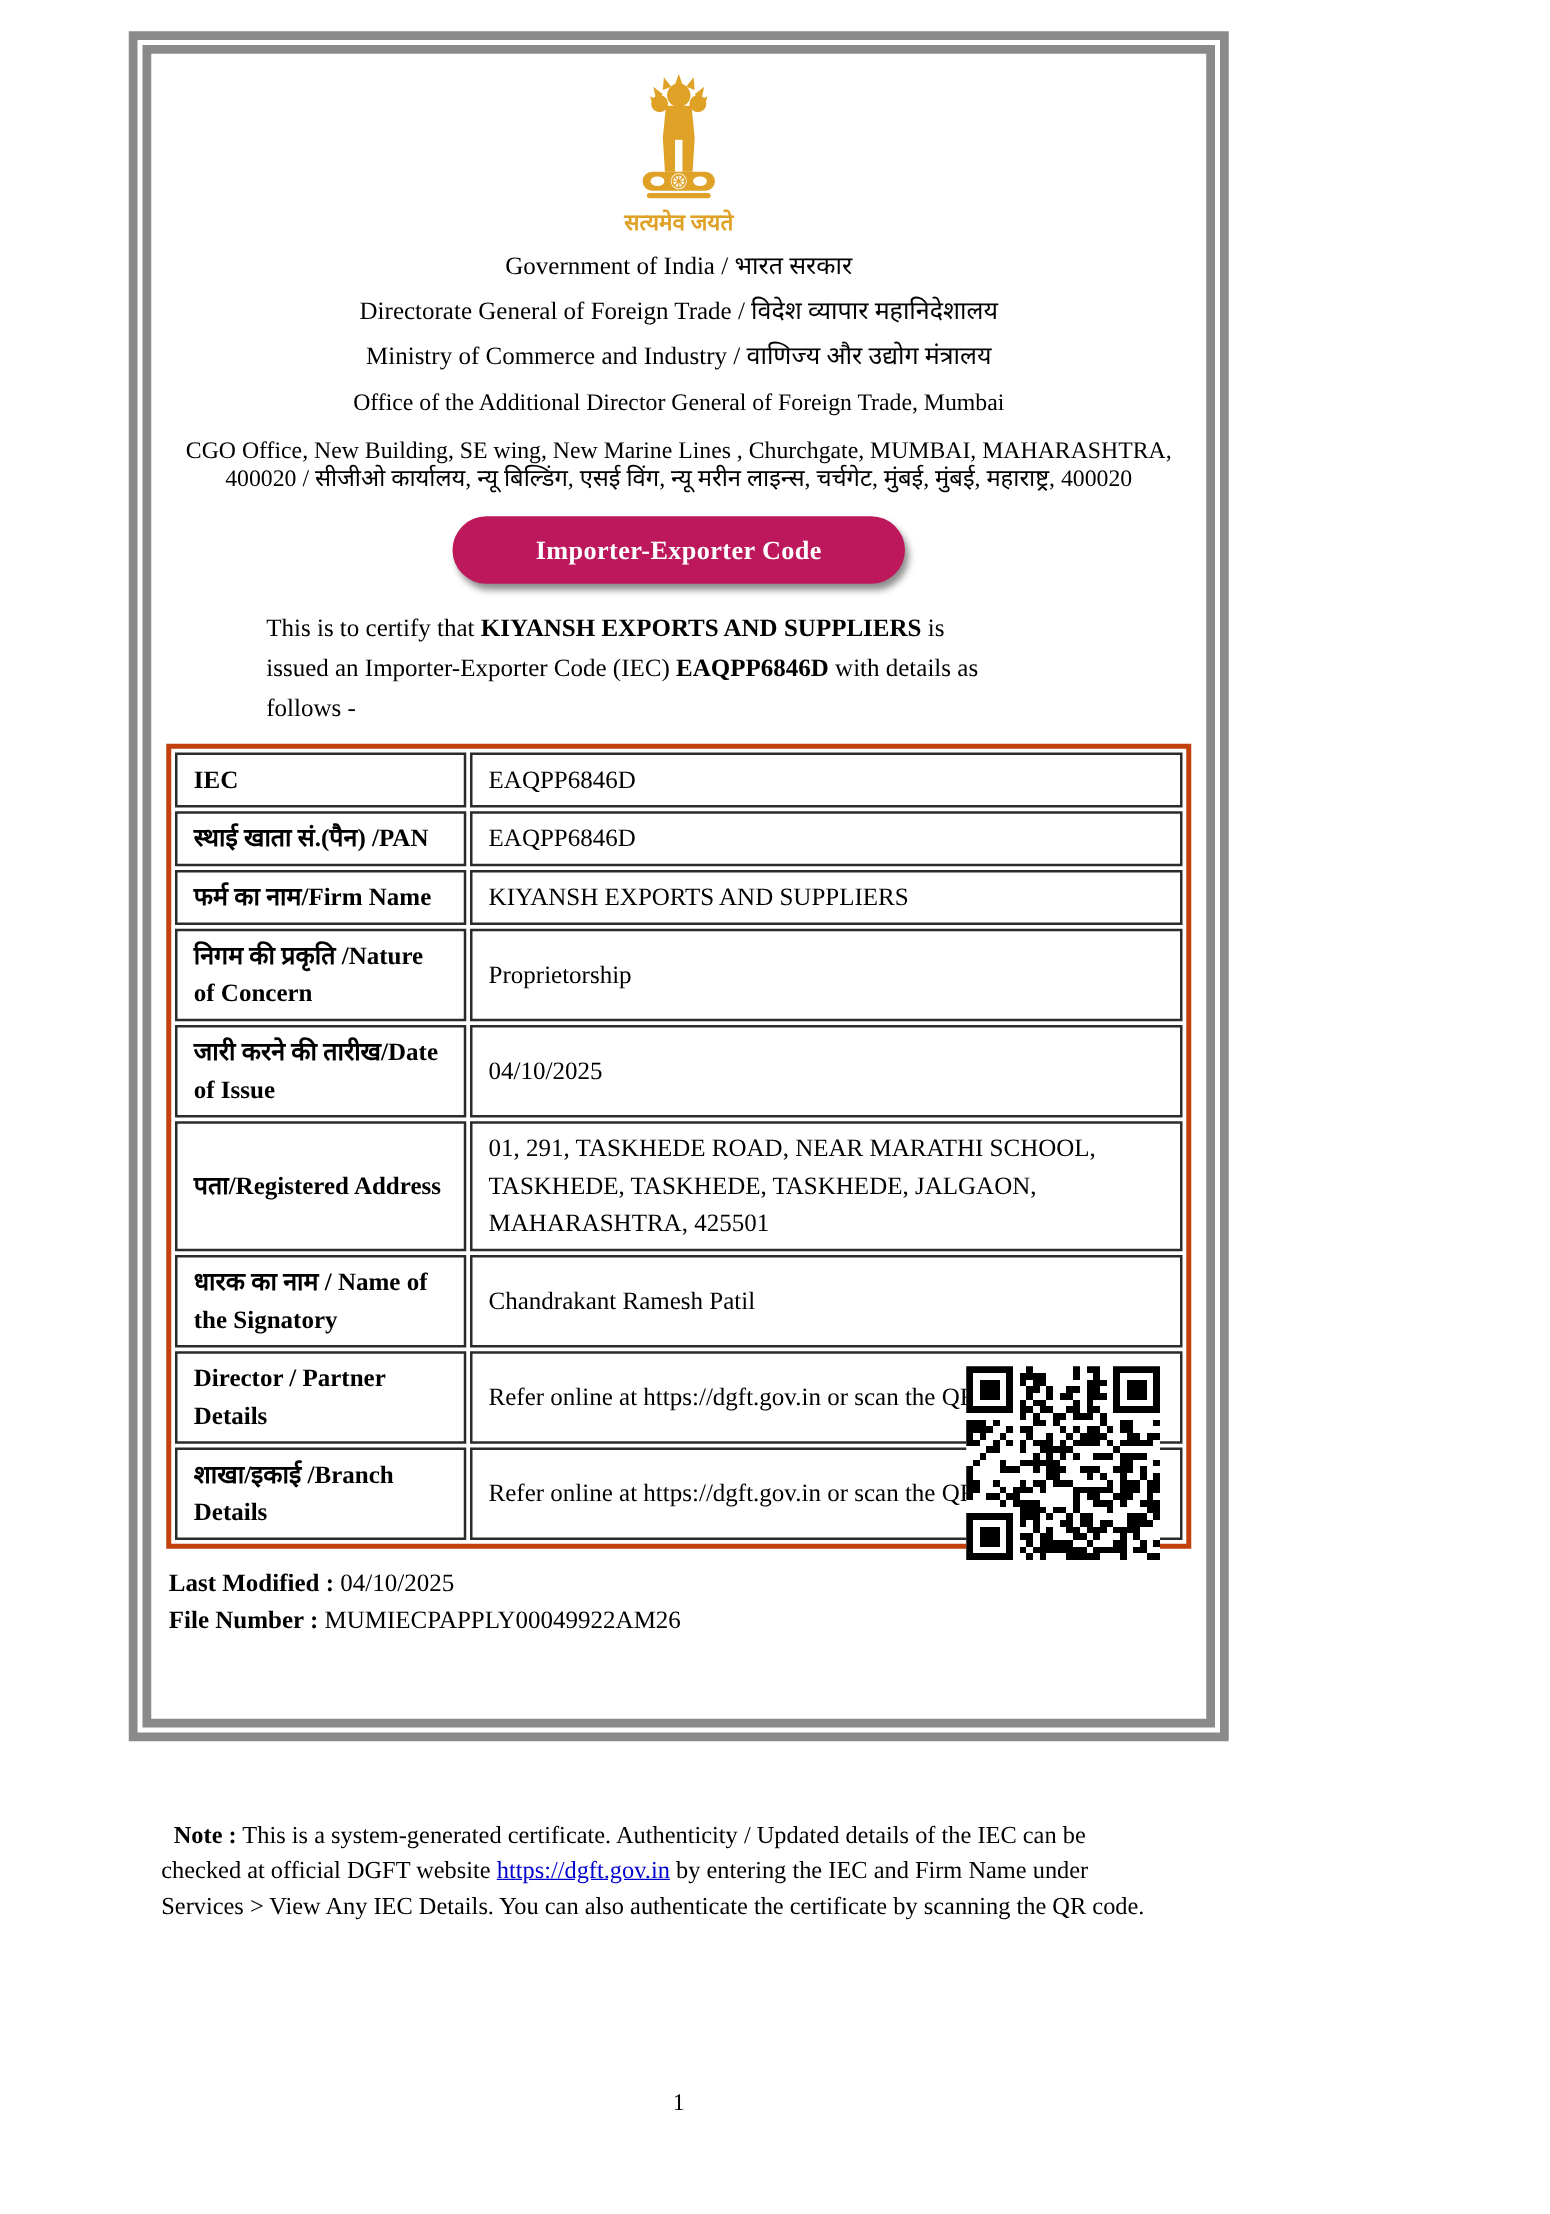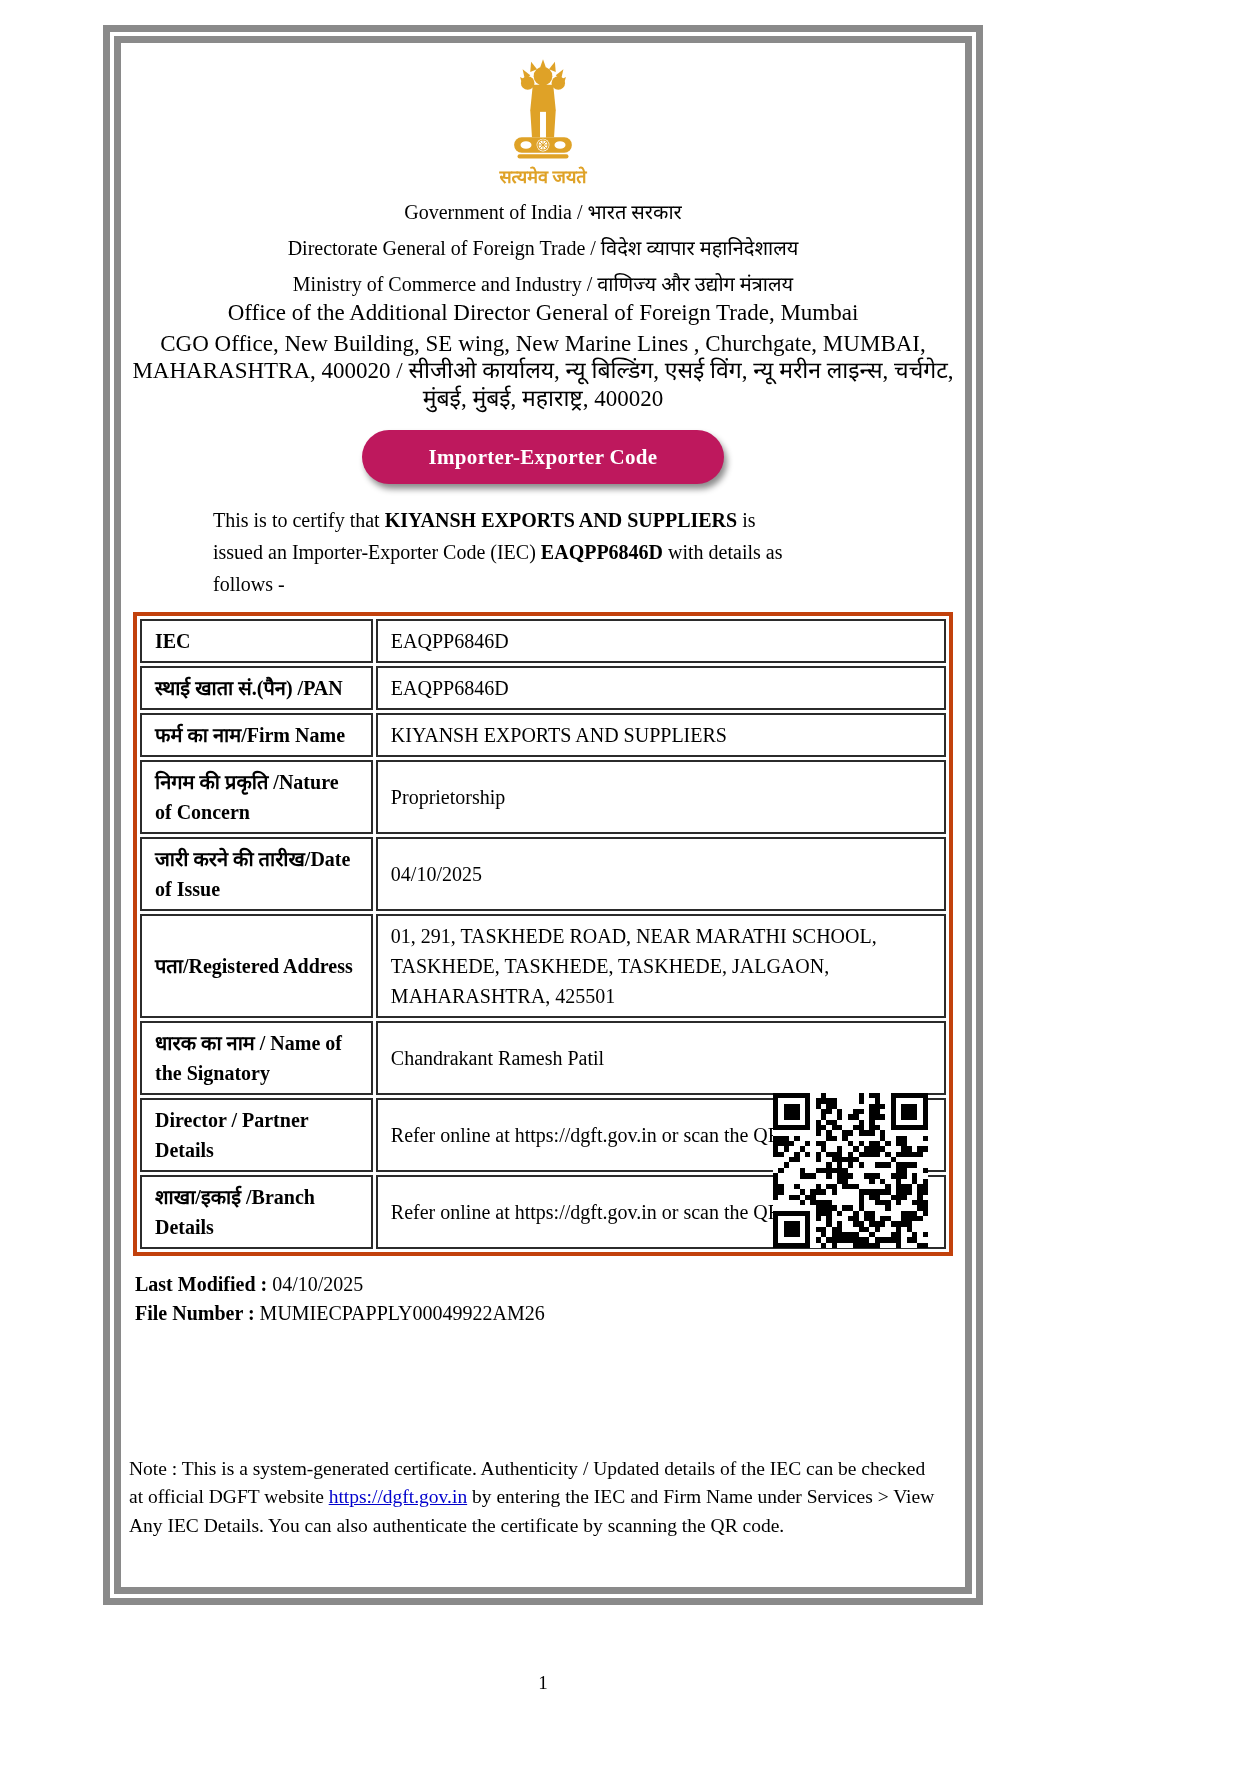"सत्यमेव जयते" .frame-outer { height: 1580px -> 1368px }
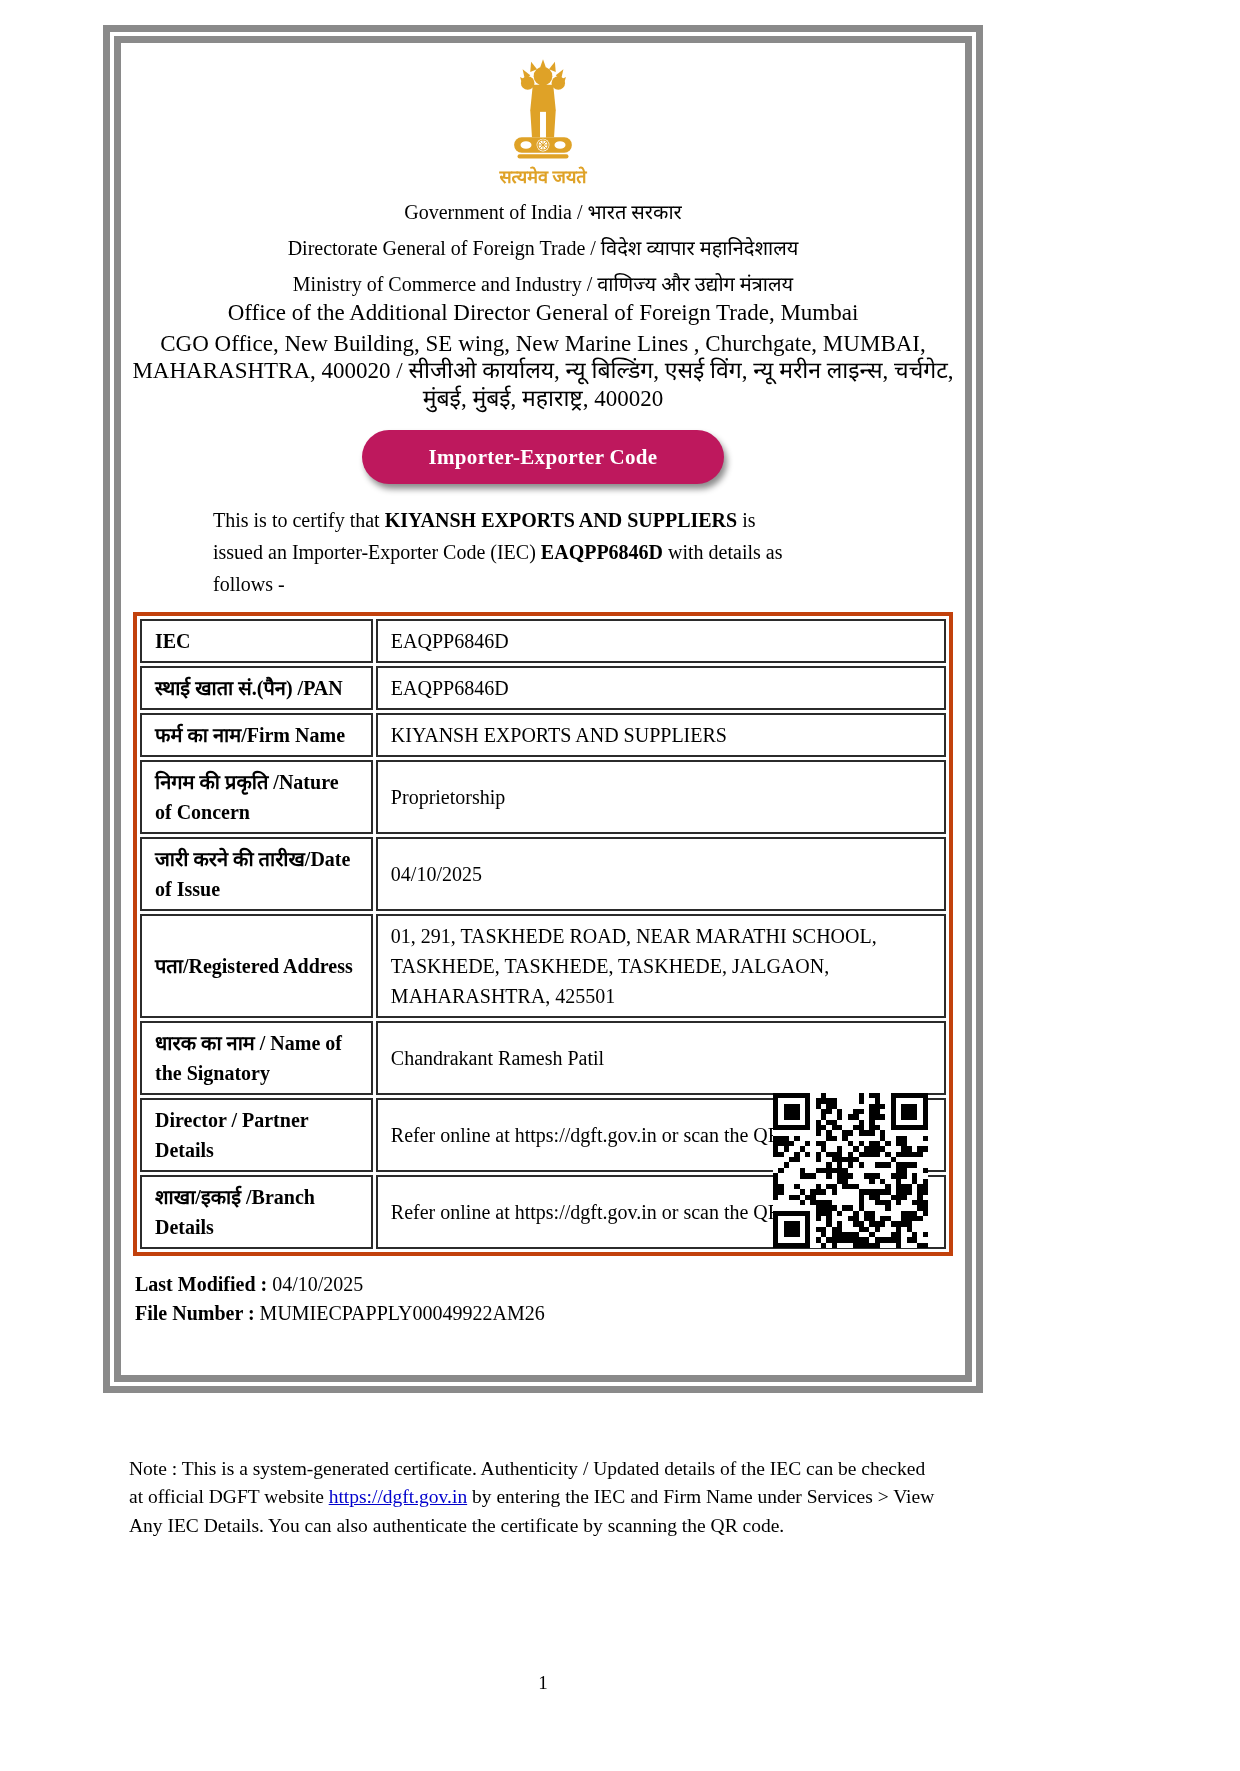"Office of the Additional Director" .hline.tight { font-size: 23px -> 19px; margin-top: 3px -> 15px }
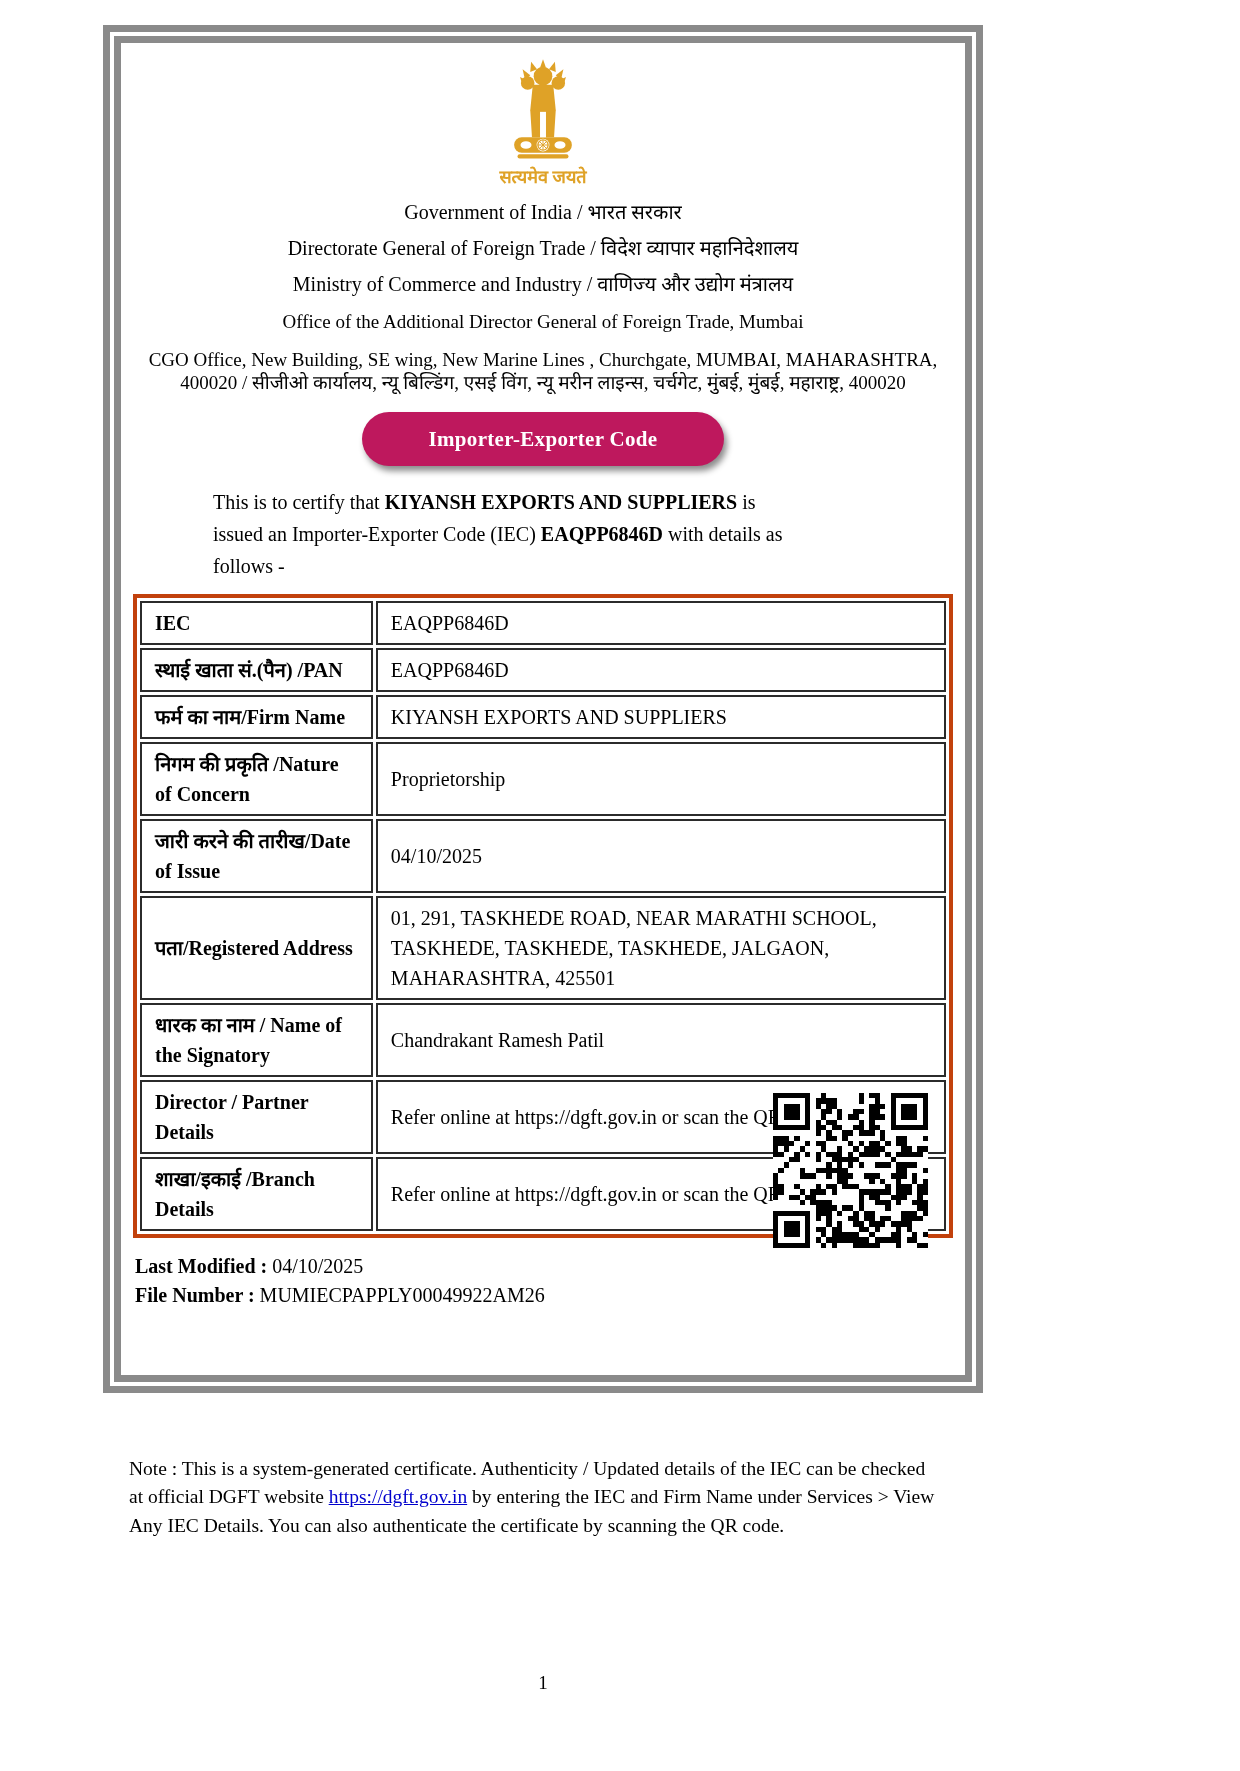"Note :" .note b { font-weight: normal -> bold; margin-left: none -> 10px }
